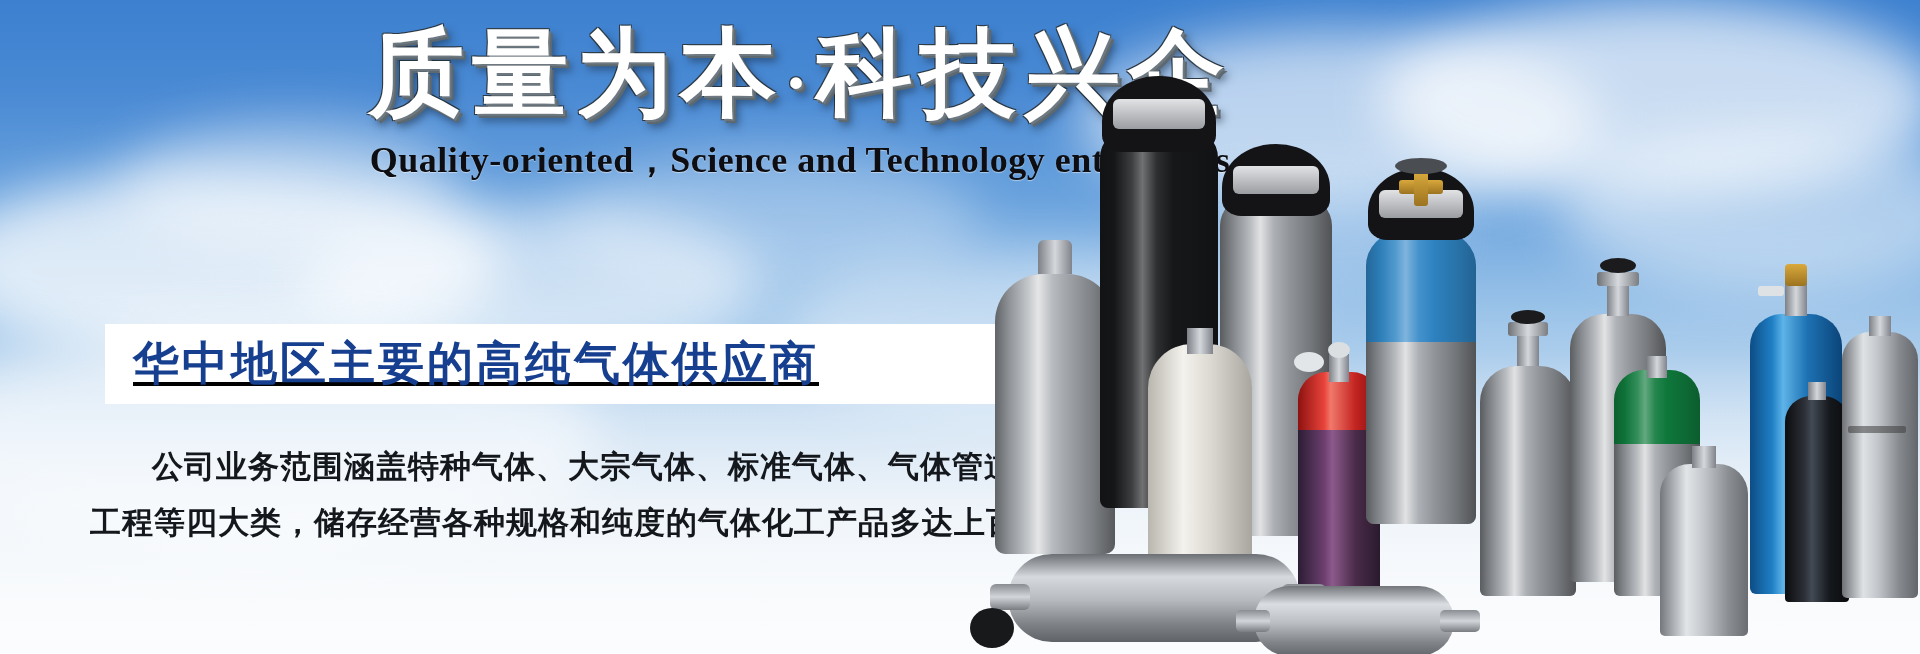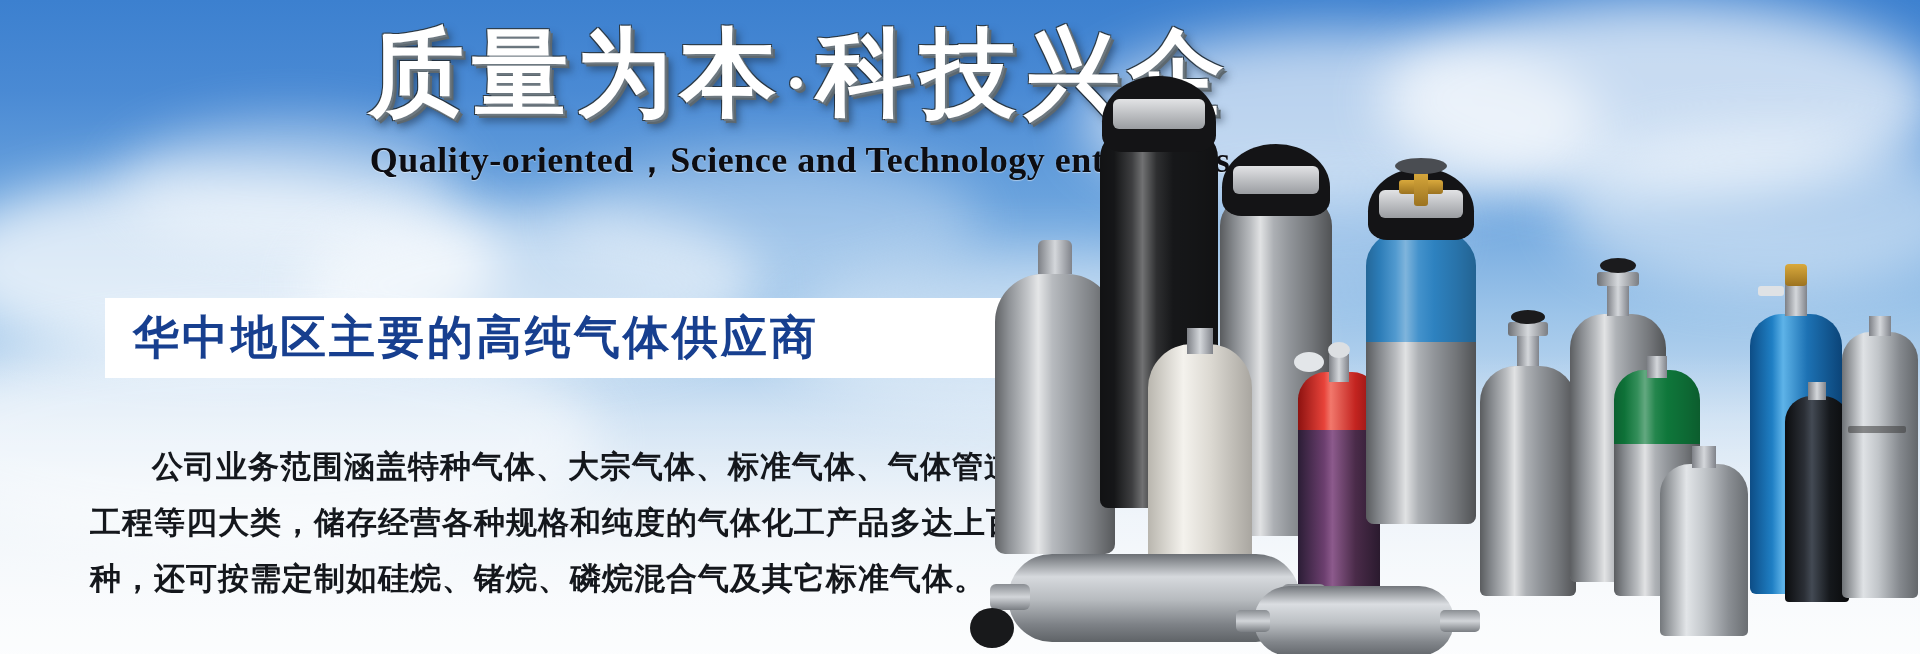"华中地区主要的高纯气体供应商" .slogan-box { text-decoration: none -> underline; top: 298px -> 324px }
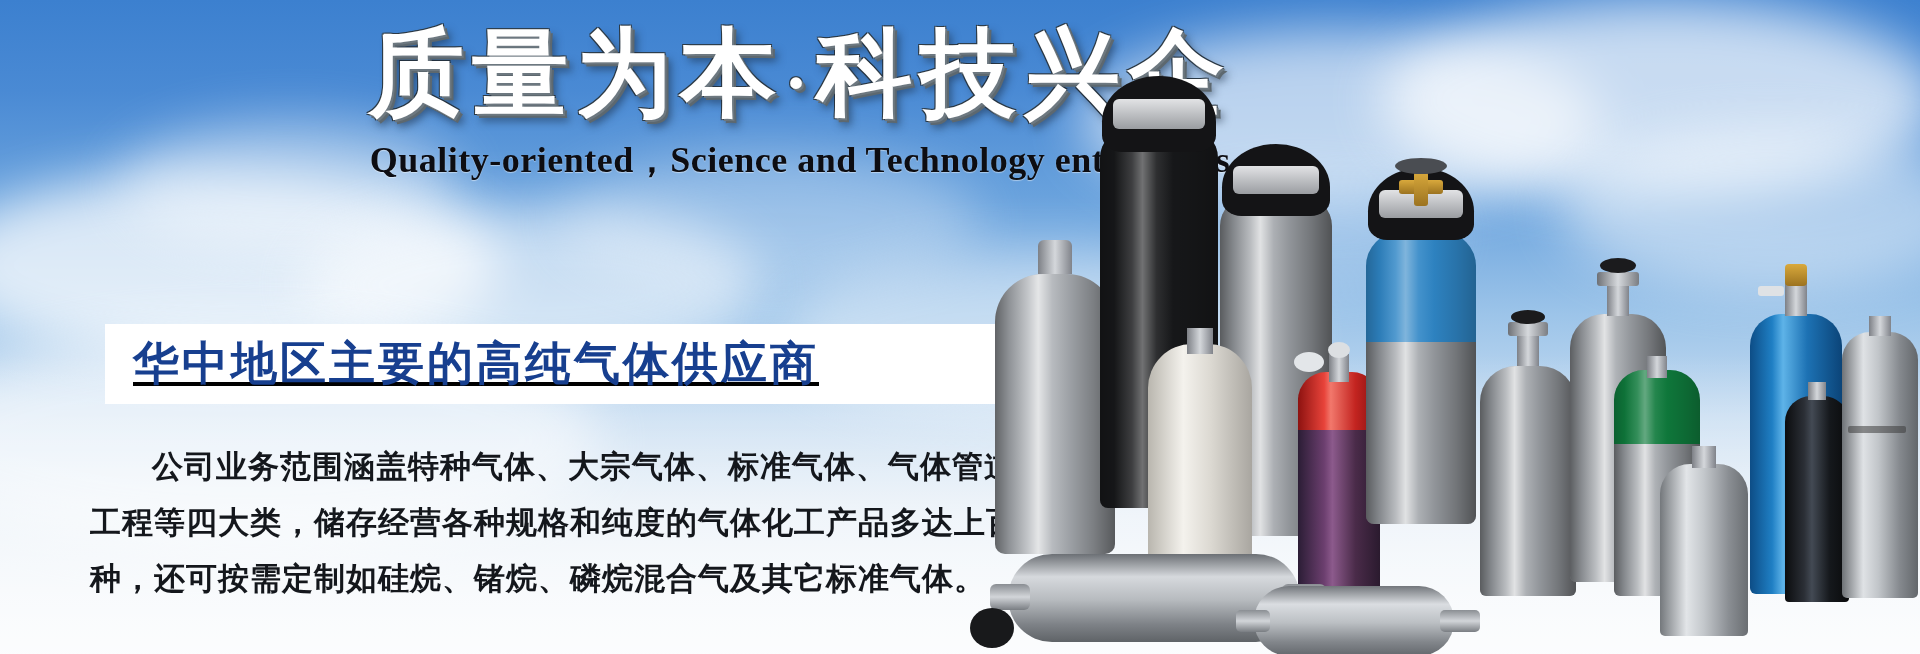"种，还可按需定制如硅烷、锗烷、磷烷混合气及其它标准气体。" span.ln { html: <span>种，还可按需定制如硅烷、锗烷、磷烷混合气及其它标准气体。</span> -> none }
